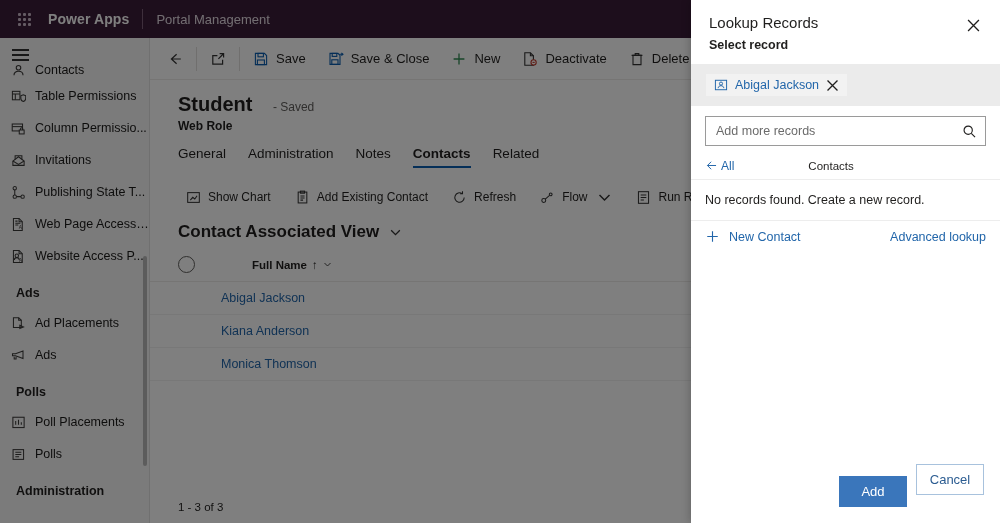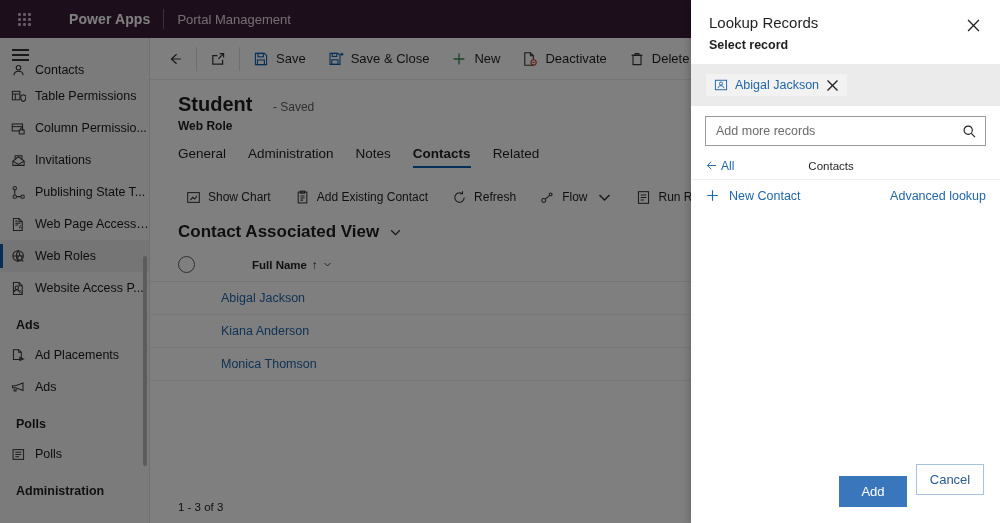"Power Apps" .suite-brand { margin-left: 21px -> none }
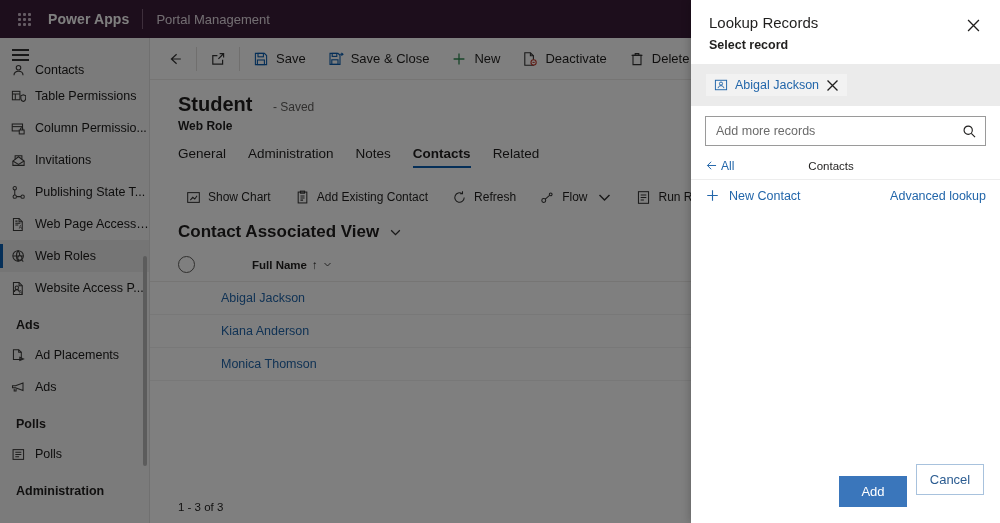"No records found. Create a" div.empty-msg { html: none -> <div>No records found. Create a new record.</div> }
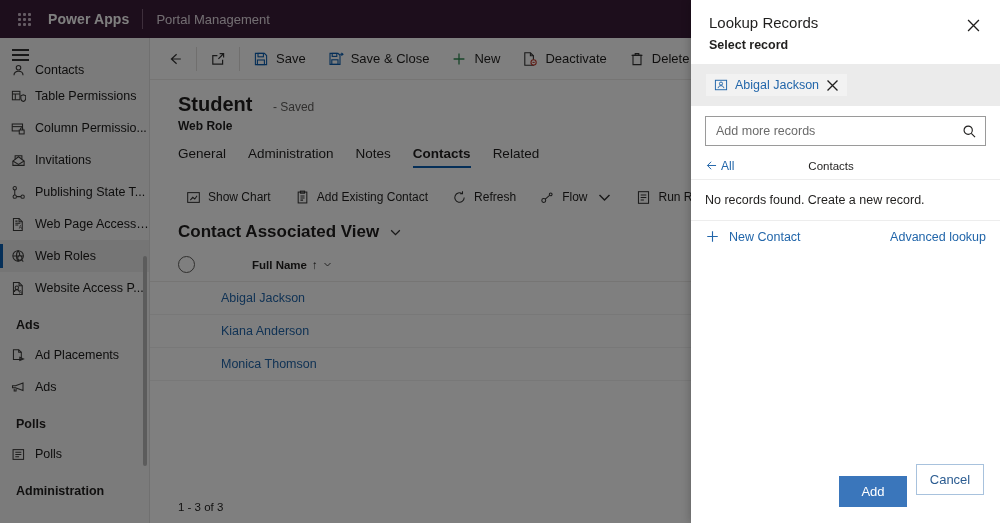"Web Roles" div.nav-item { html: <div> <span> <svg> <circle></circle> <path></path> <circle></circle> <path></path> </svg> </span> <span>Web Roles</span> </div> -> none }
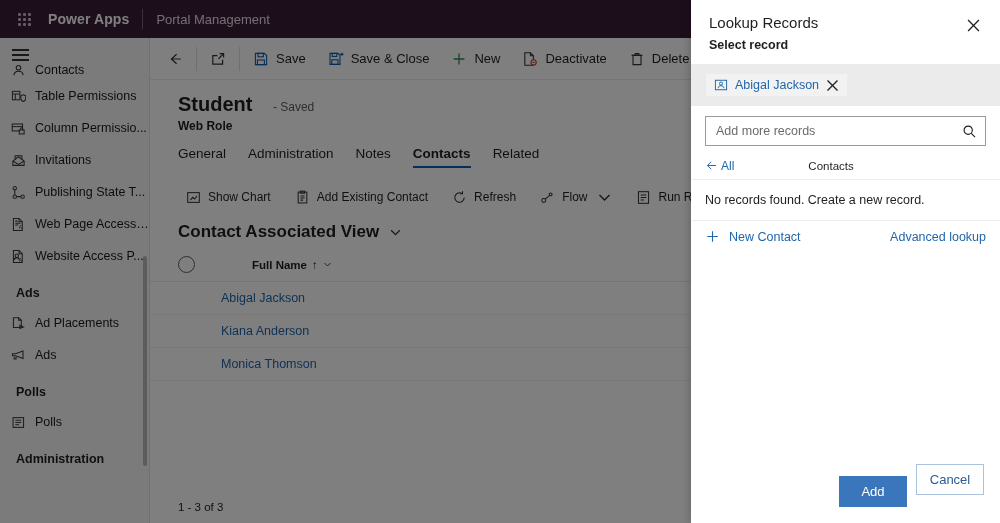"Poll Placements" div.nav-item { html: none -> <div> <span> <svg> <rect></rect> <path></path> </svg> </span> <span>Poll Placements</span> </div> }
